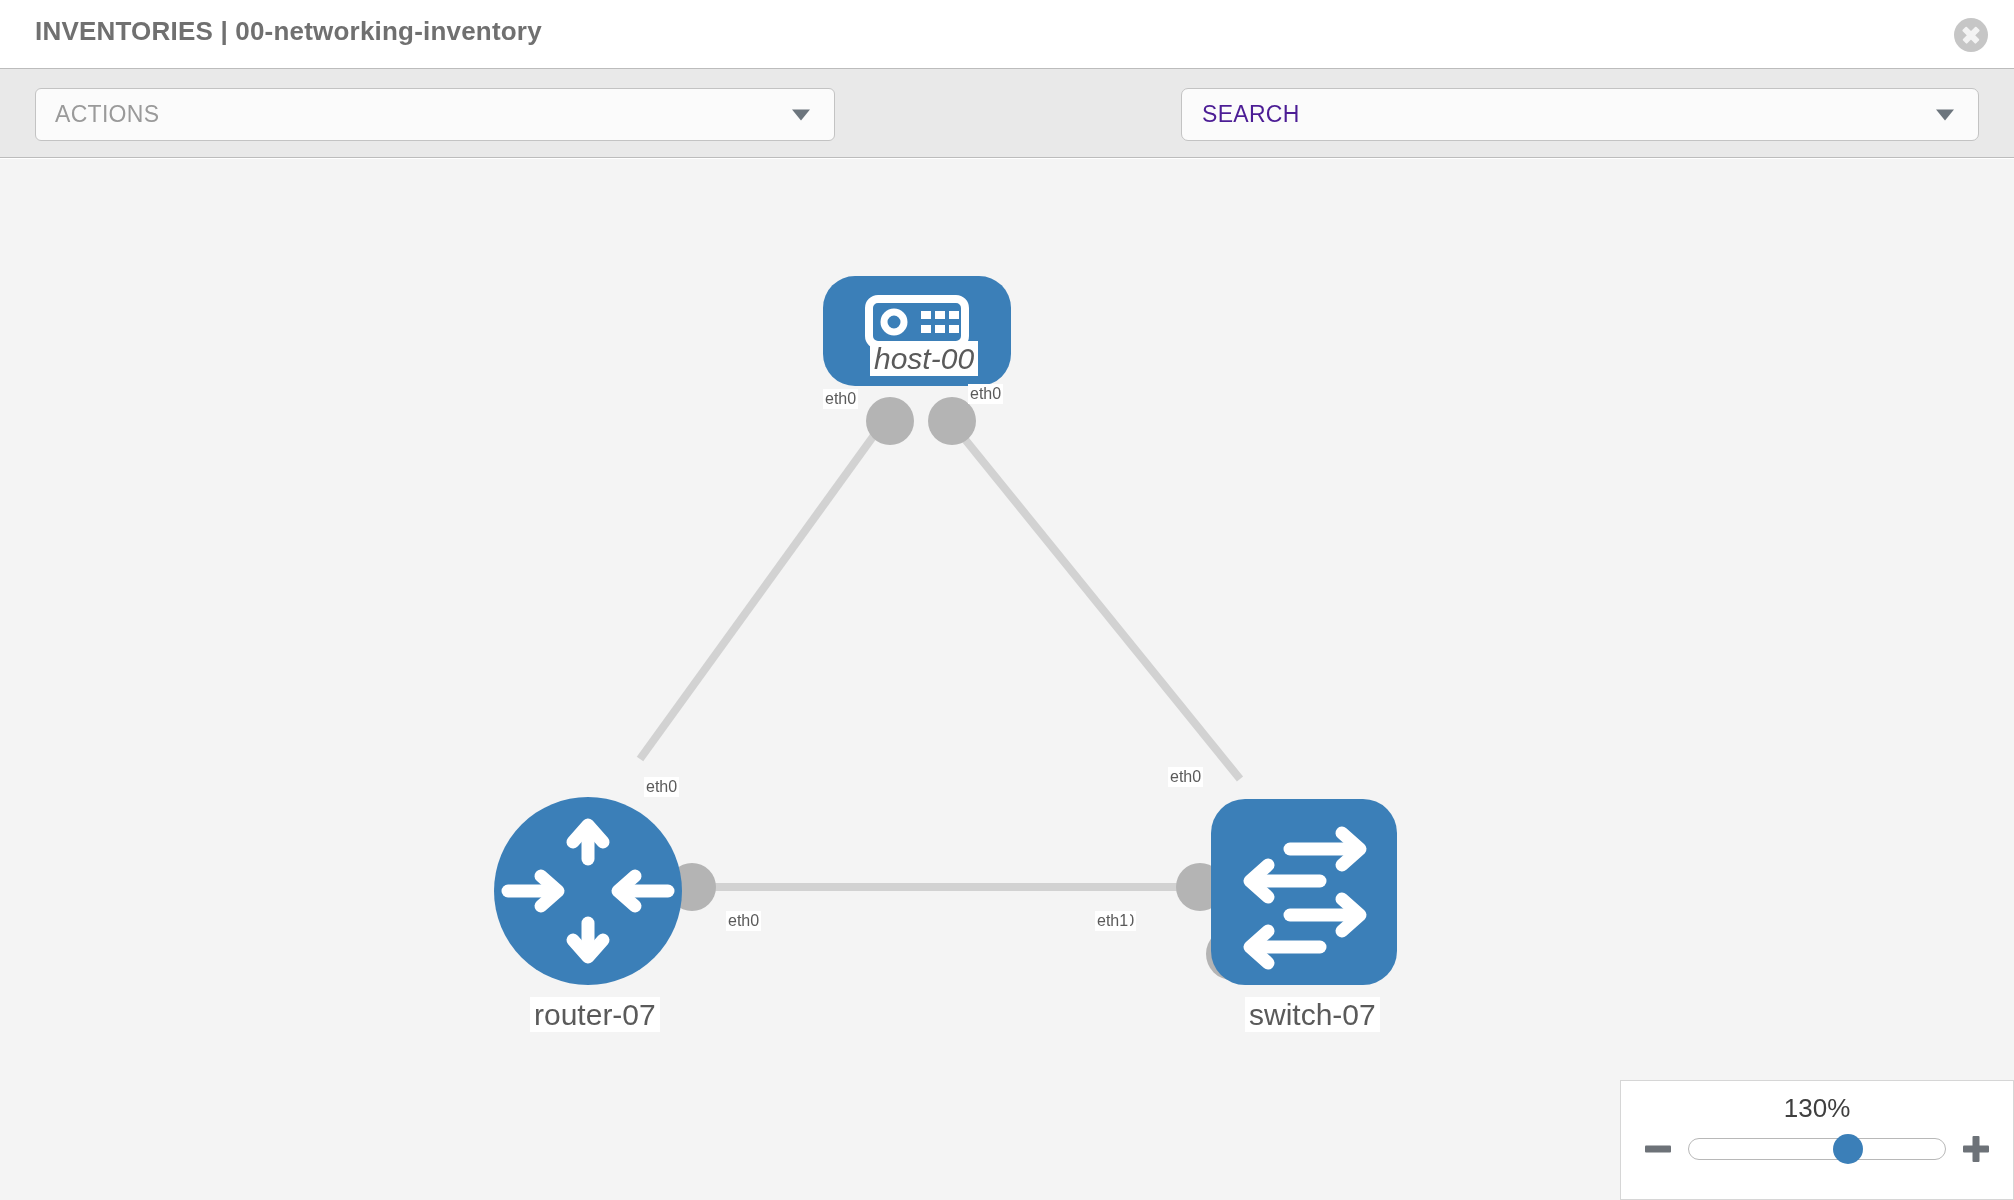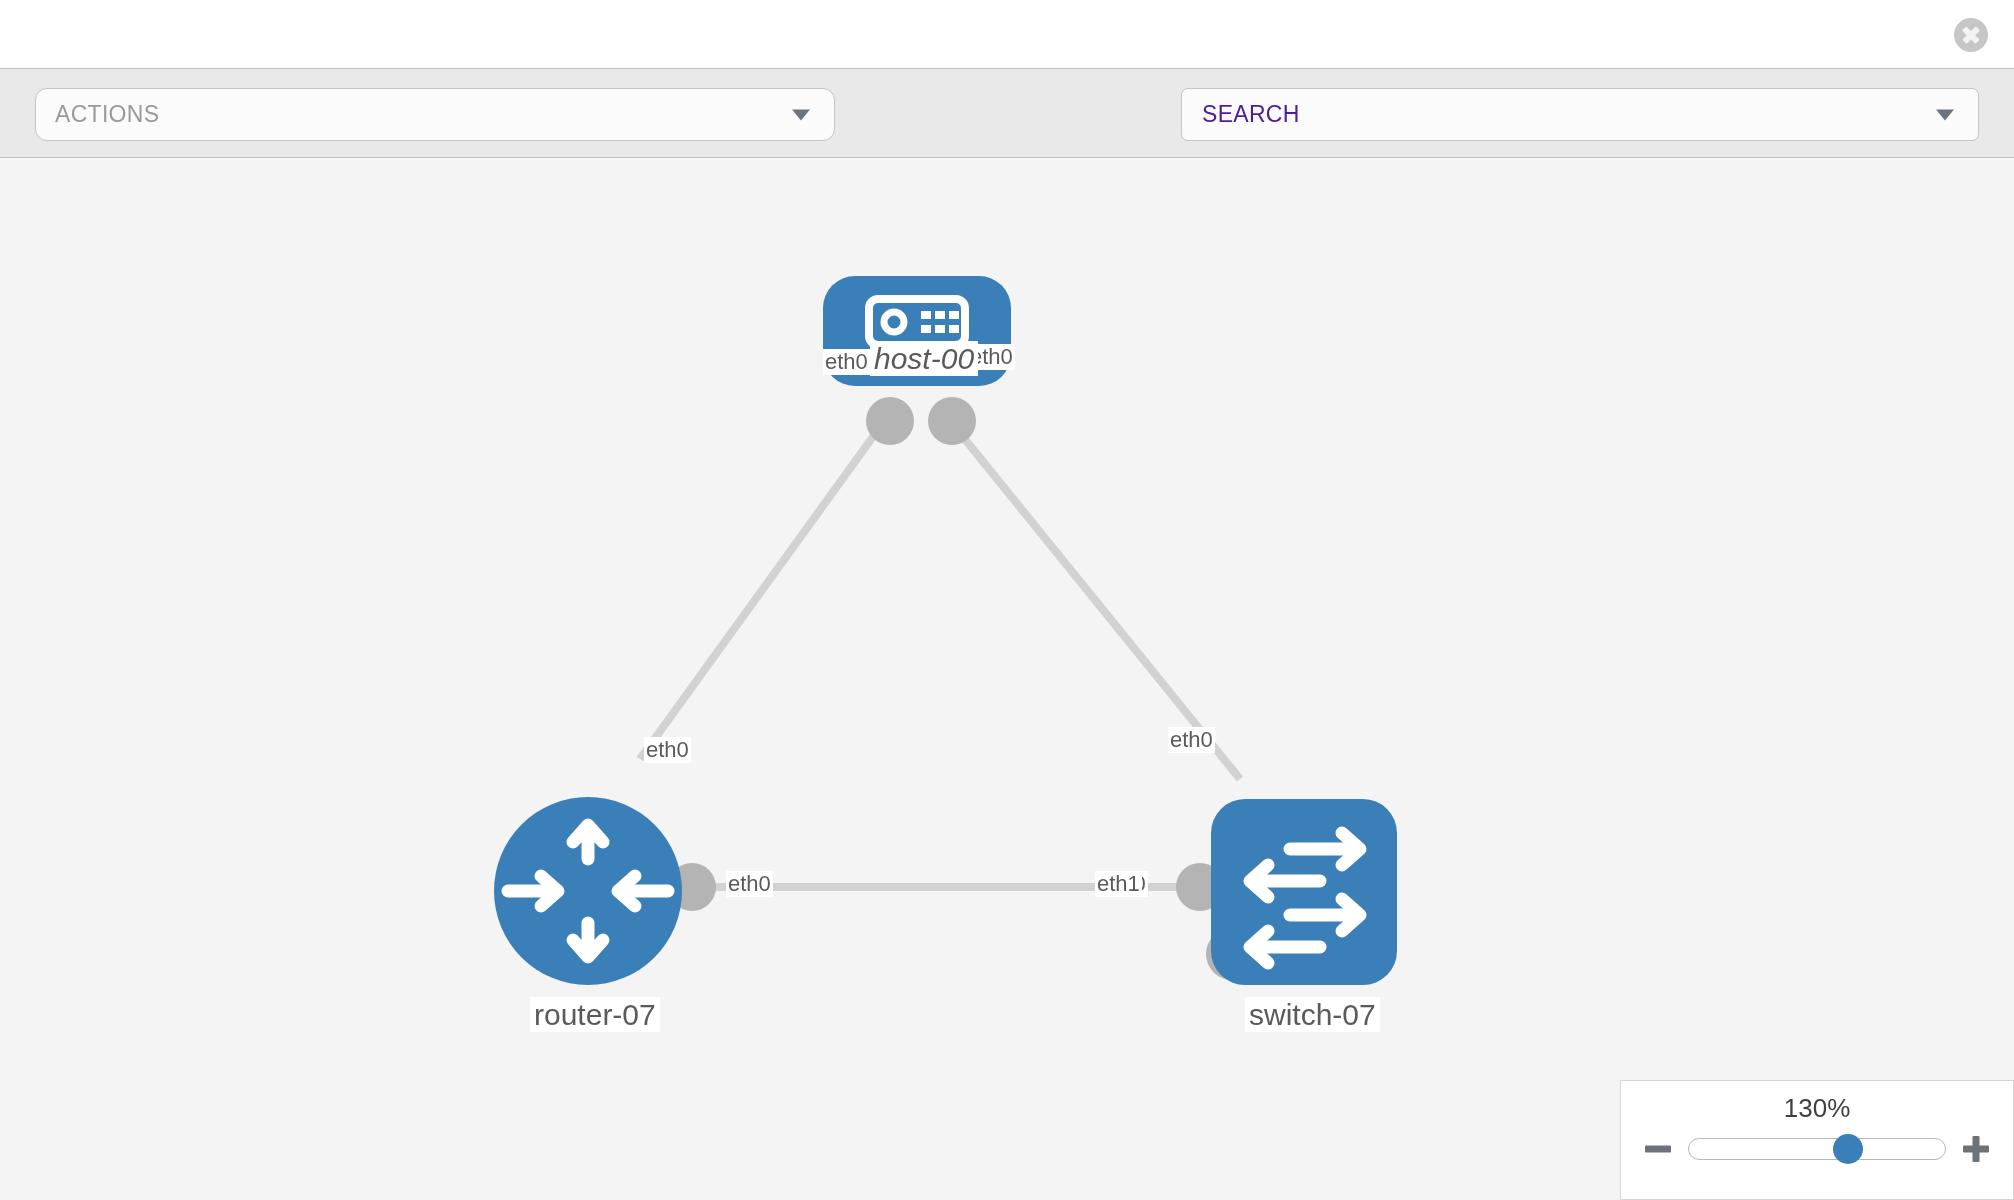"INVENTORIES | 00-networking-inventory" div.header-title { html: none -> <div>INVENTORIES | 00-networking-inventory</div> }
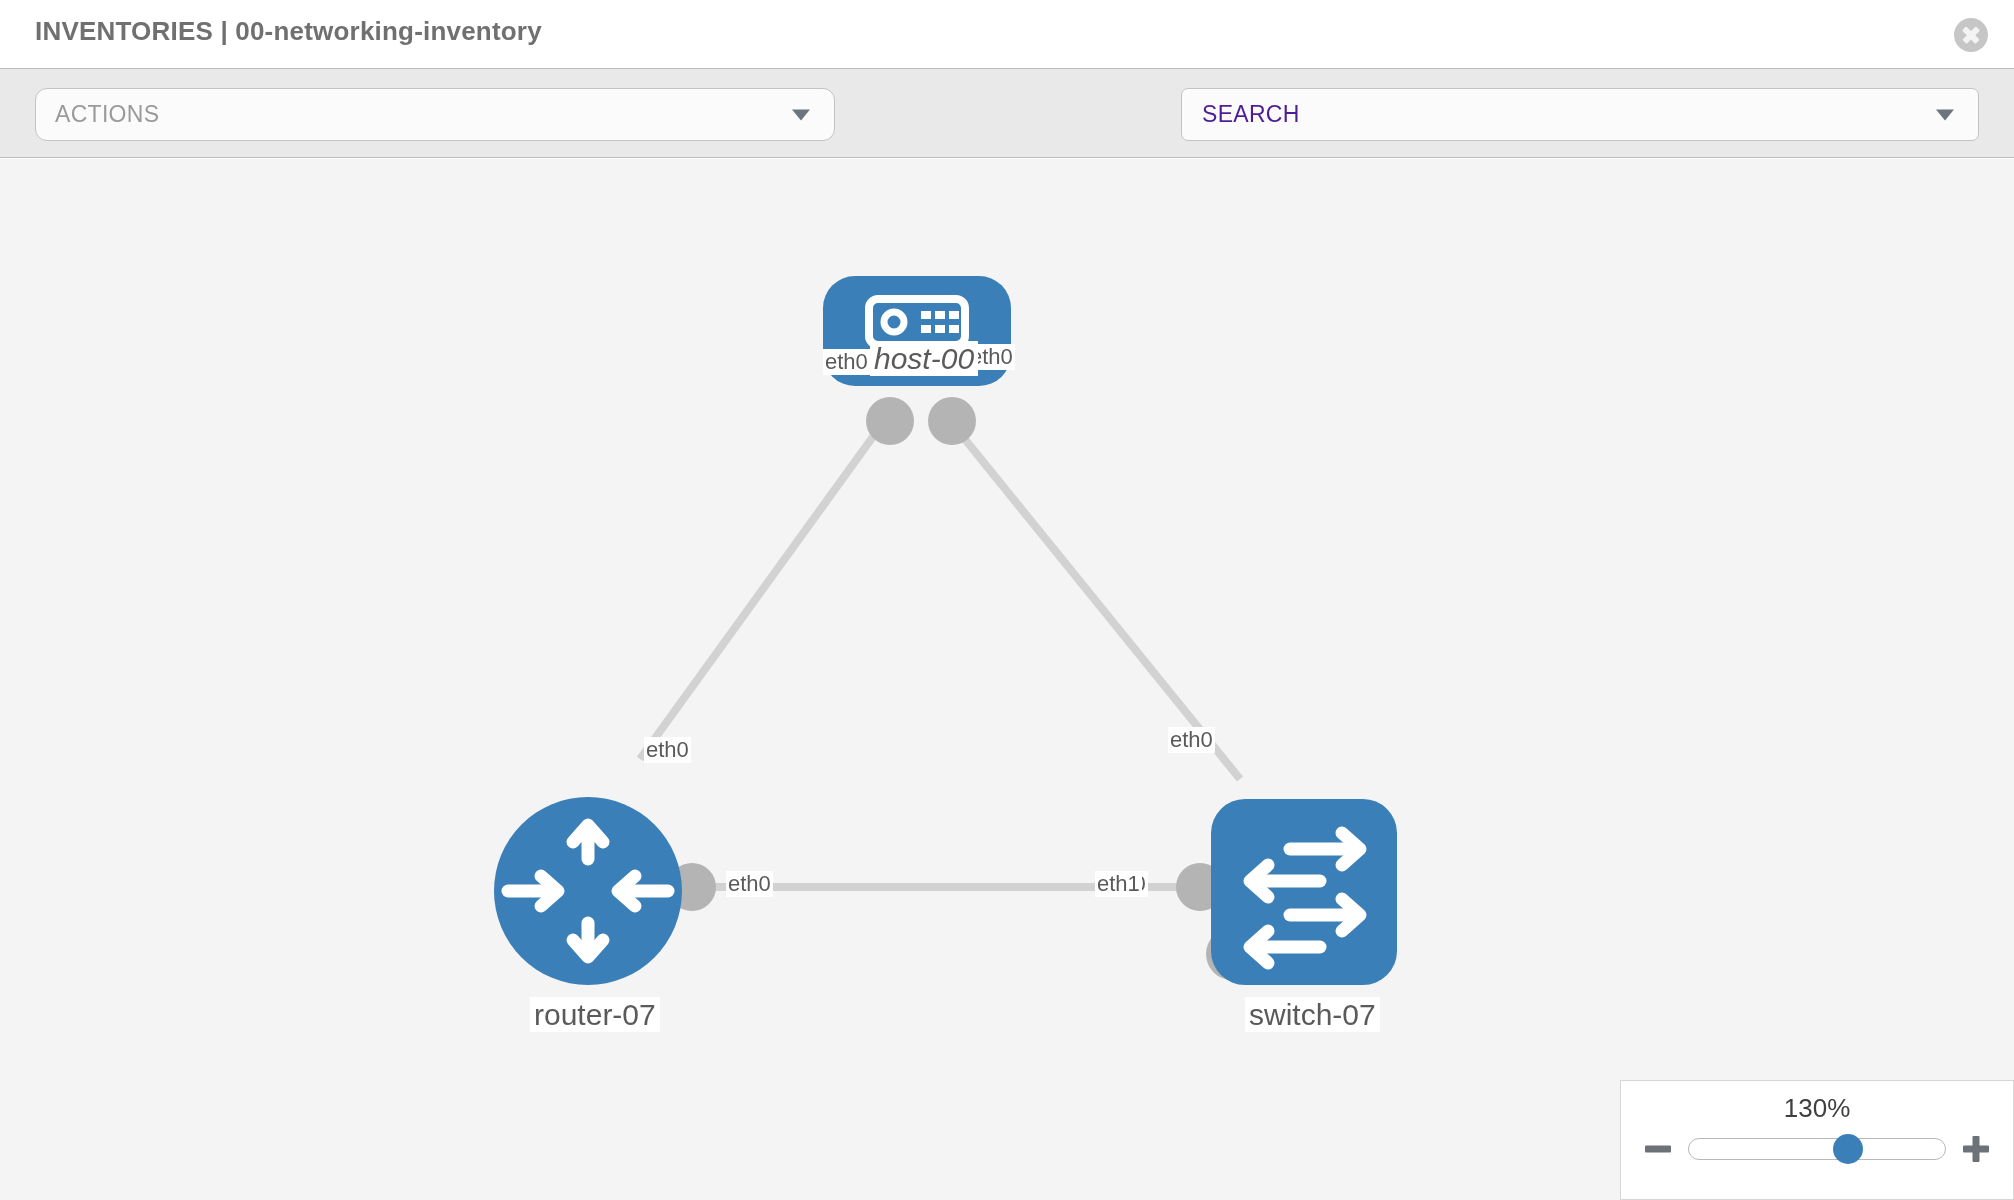"ACTIONS" .actions-select { border-radius: 12px -> 6px }
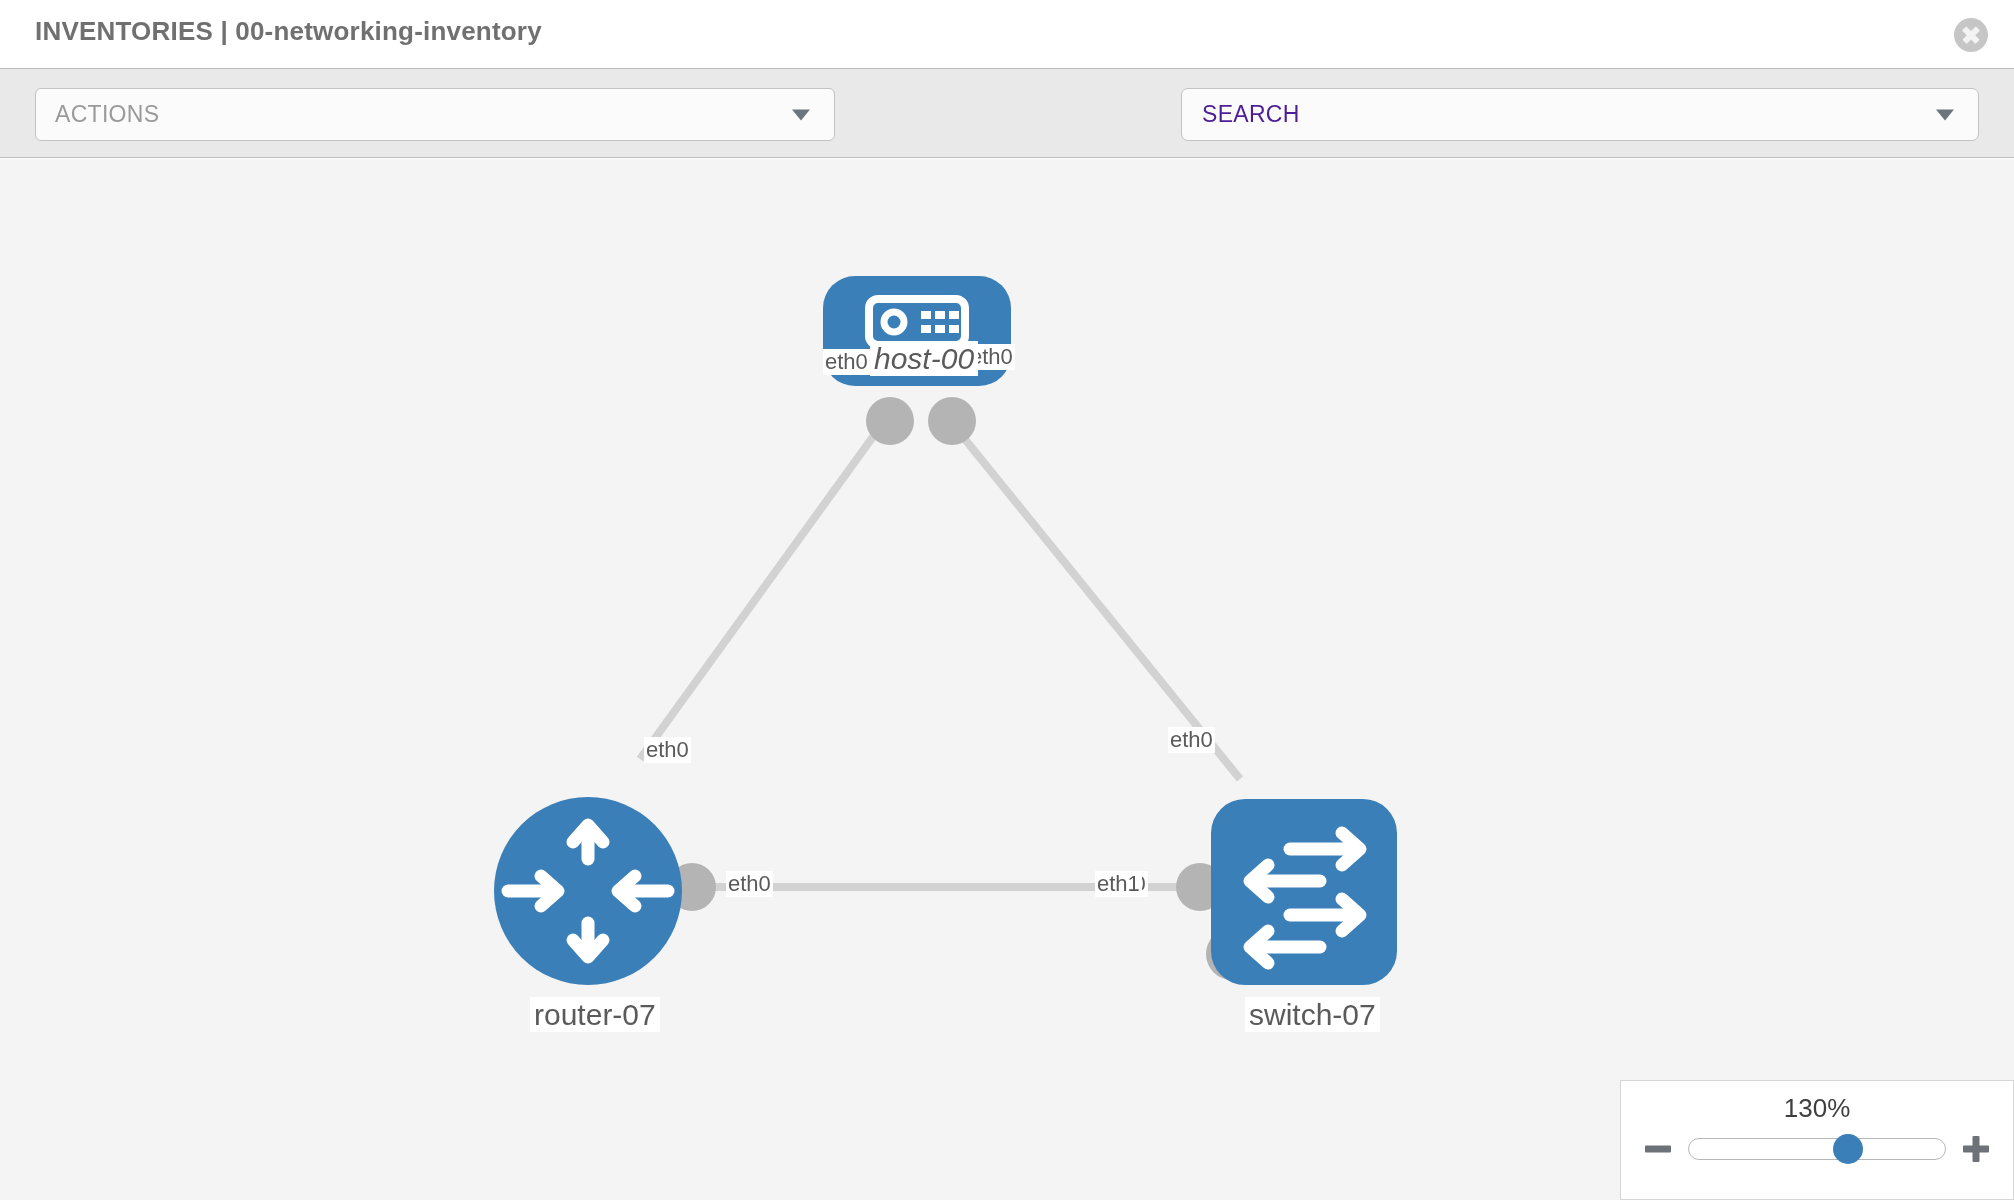"eth0" .edge-label { font-size: 22px -> 16px; margin-top: none -> 40px }
